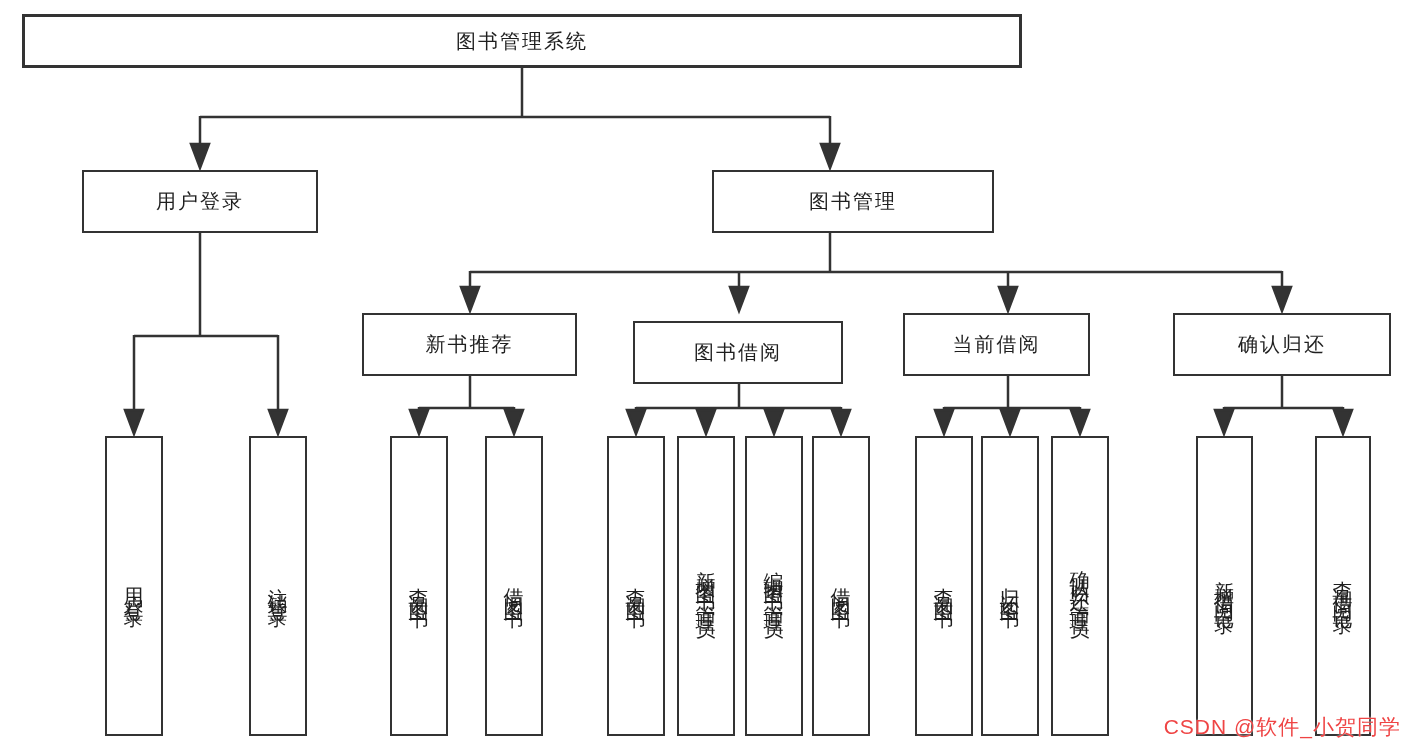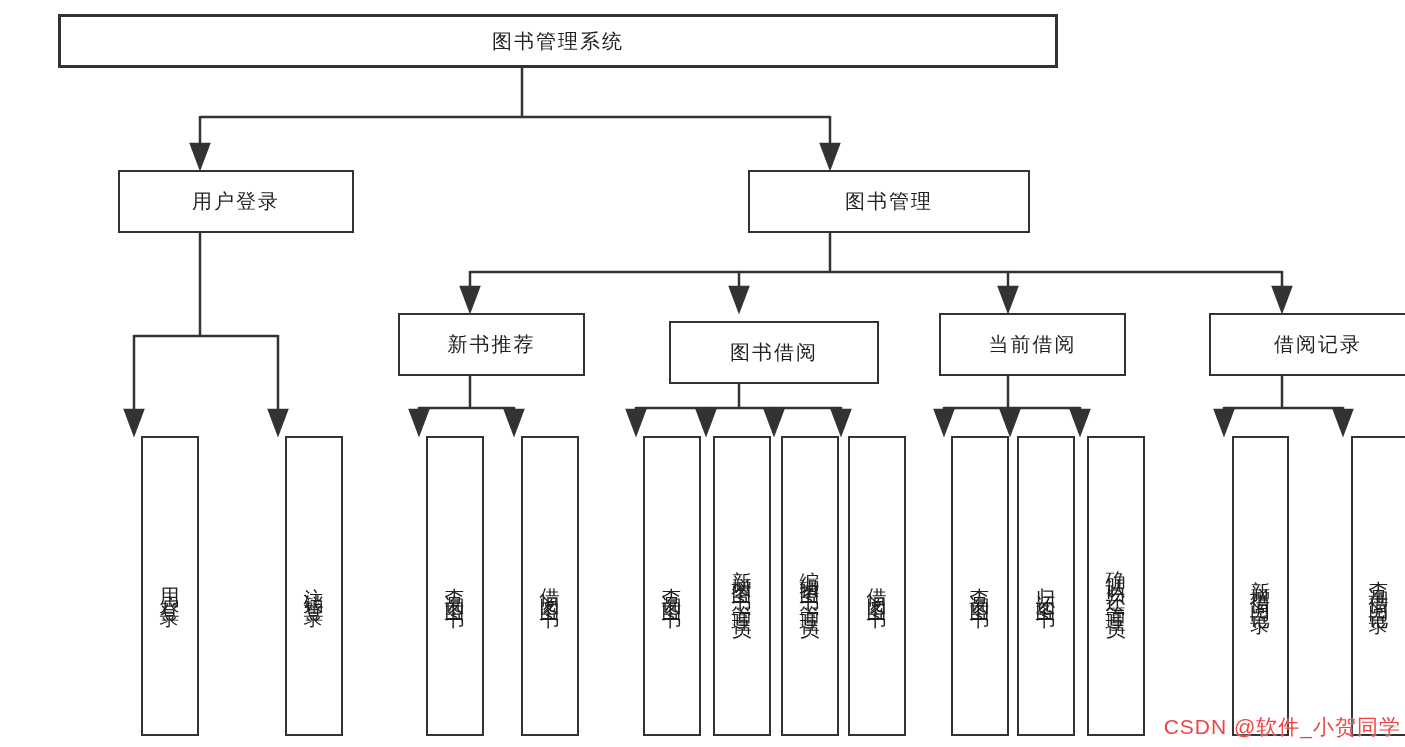"图书管理系统" .node { margin-left: 36px -> none }
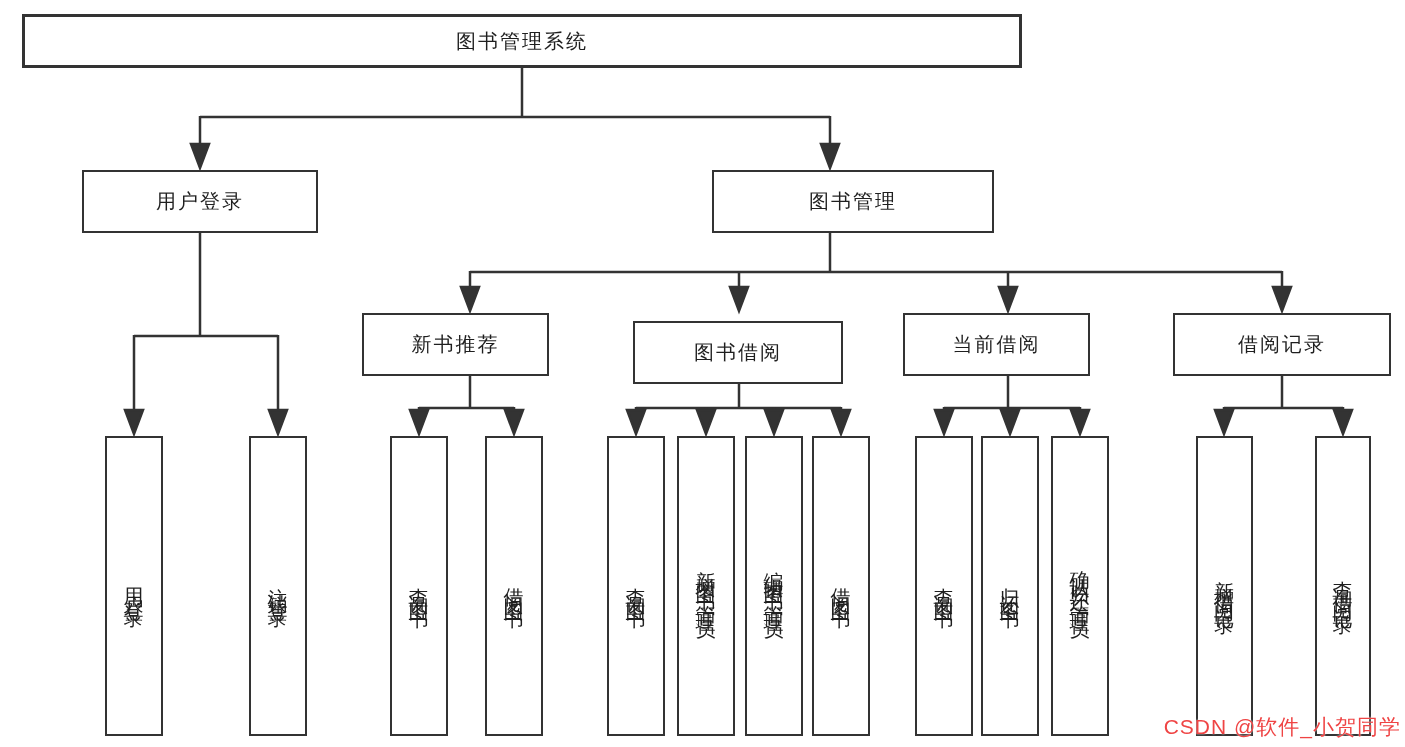"新书推荐" div.node { width: 187px -> 215px }
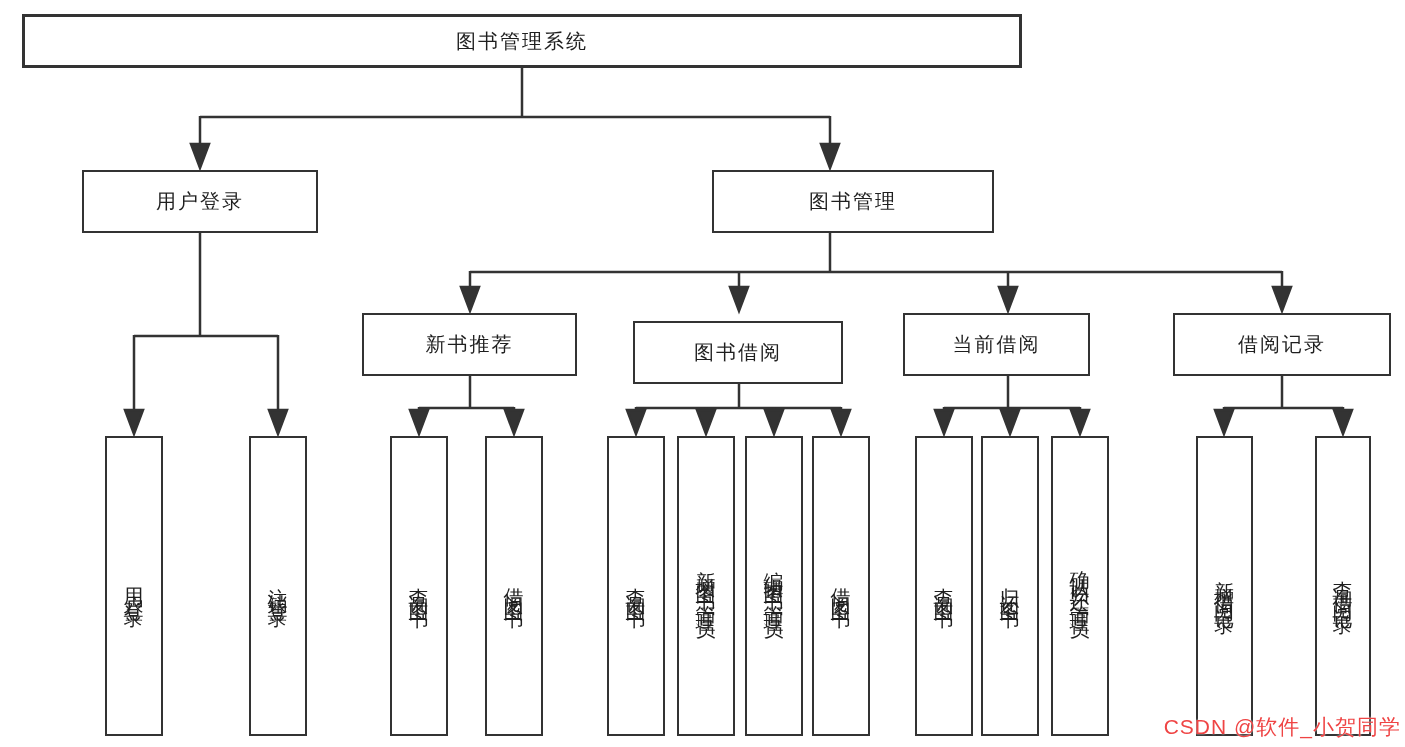"借阅记录" span { text: 借阅记录 -> 确认归还 }
